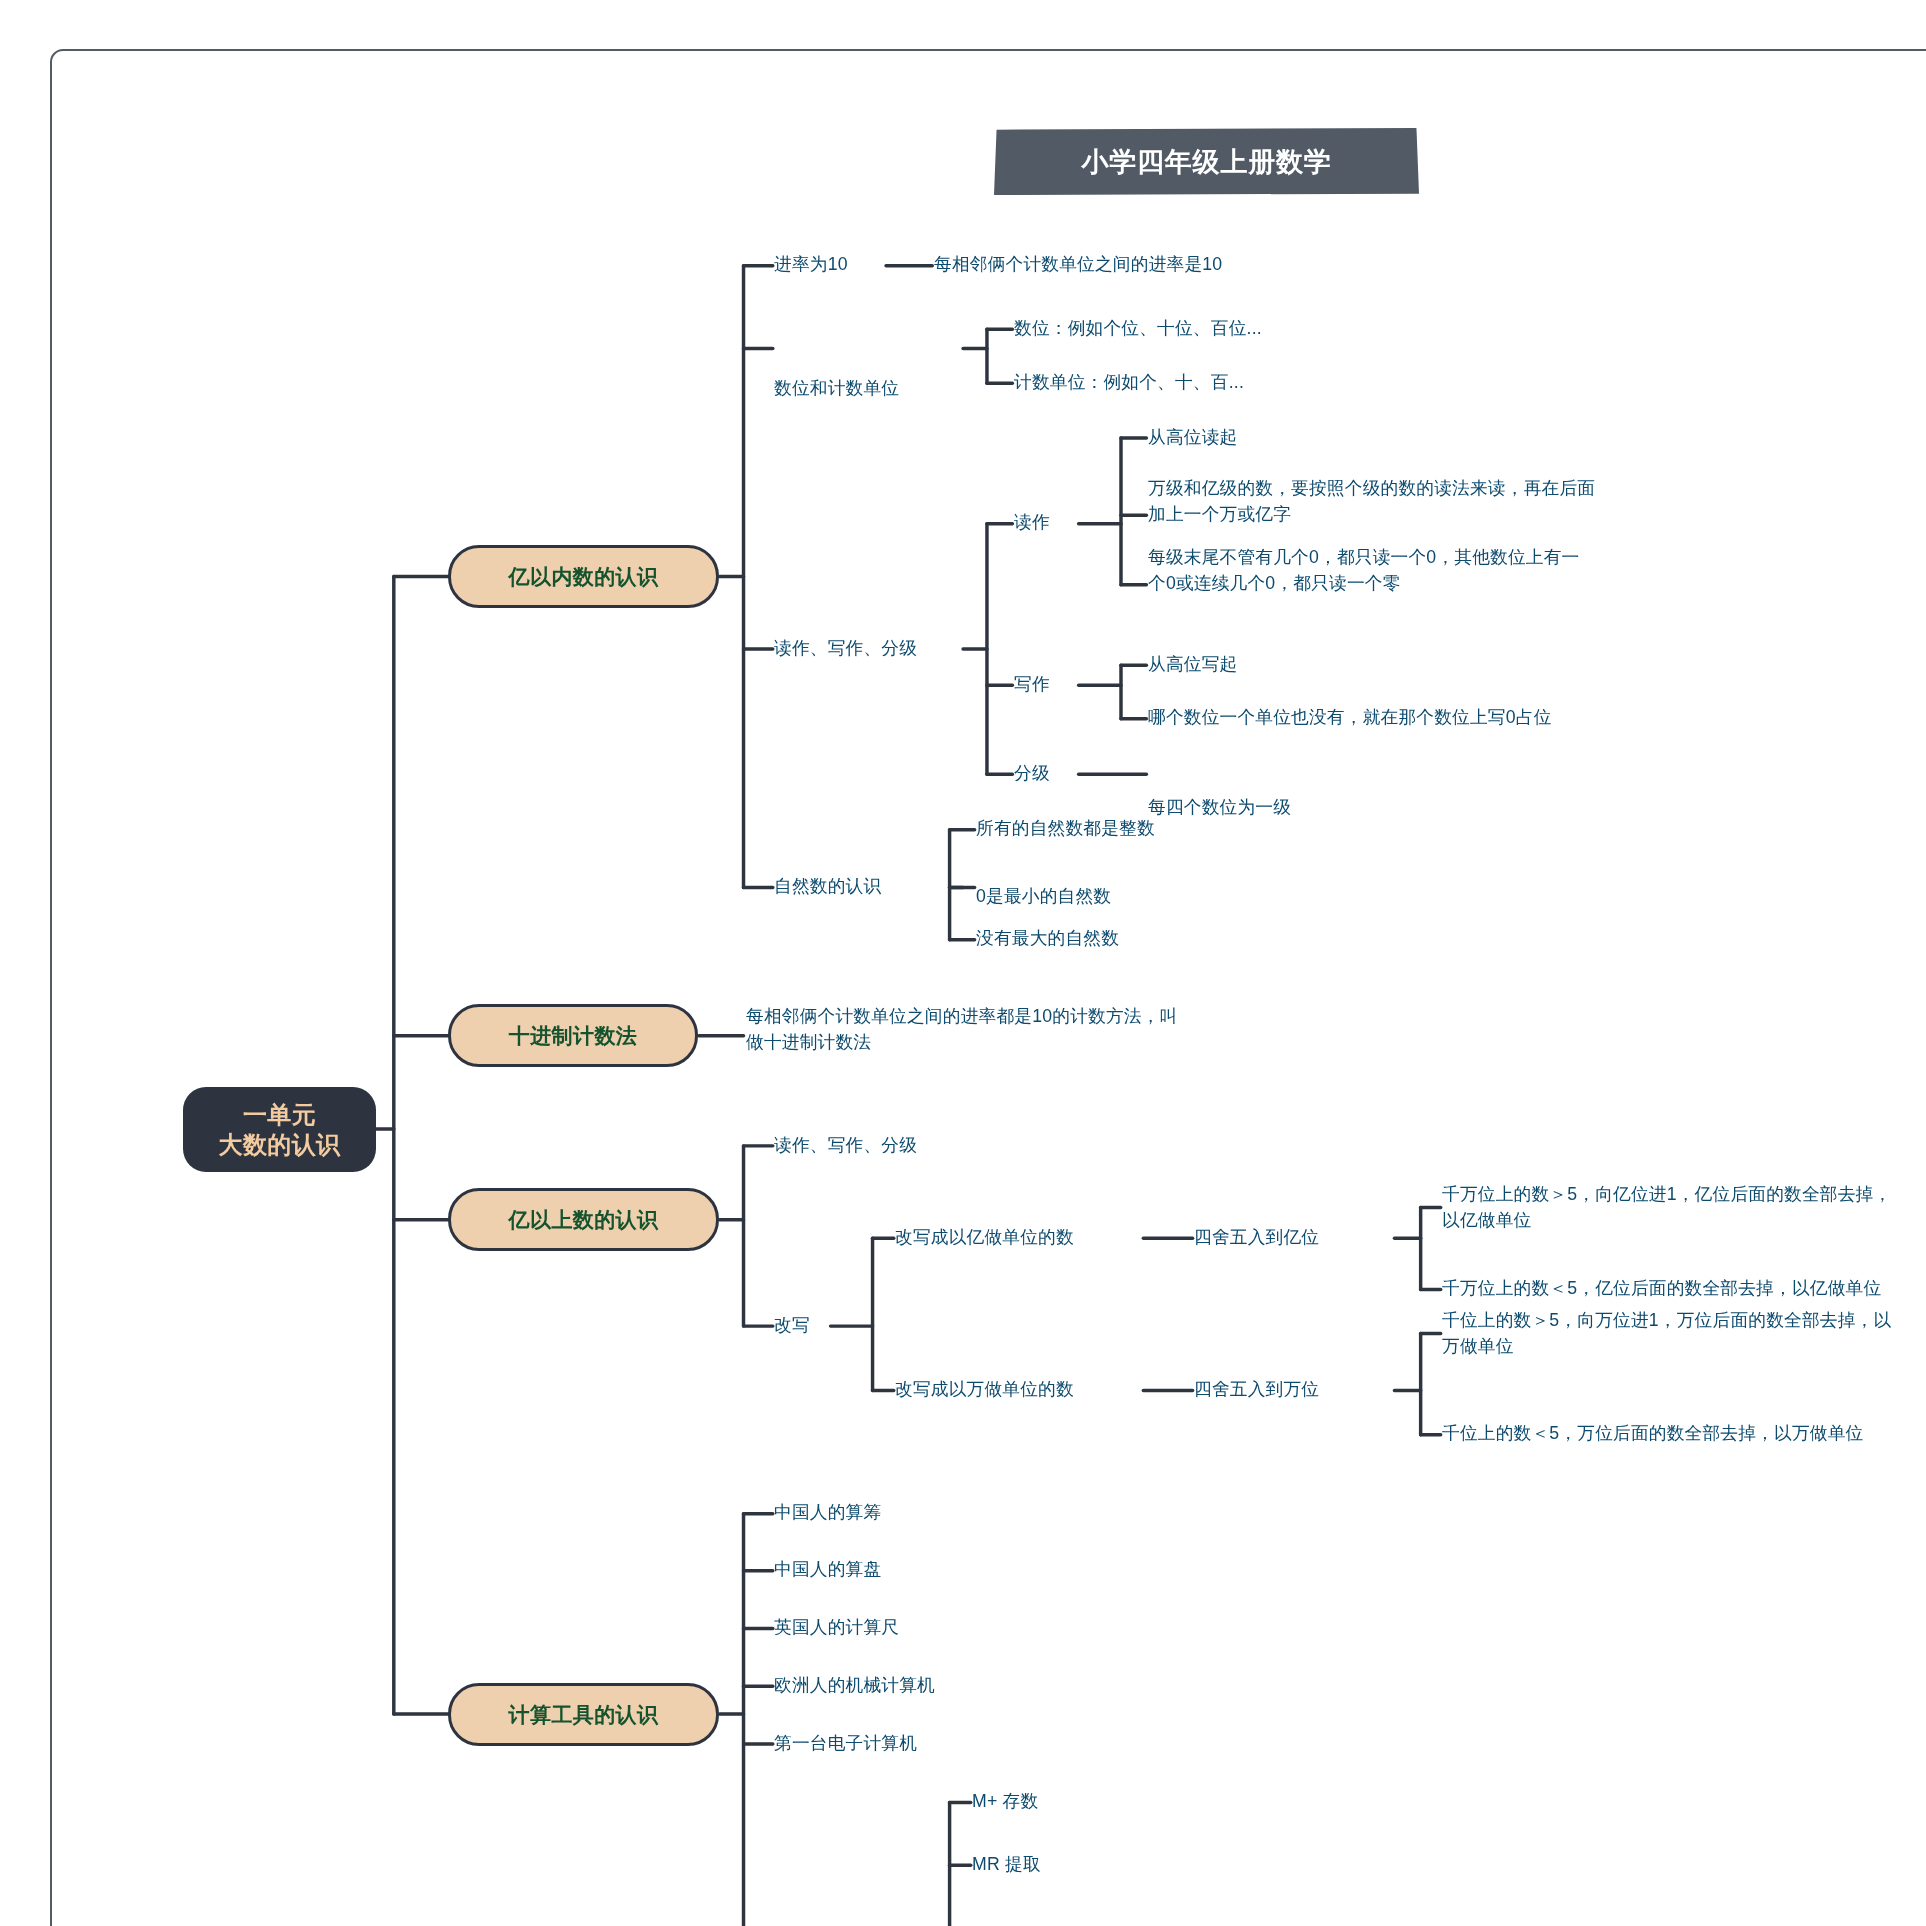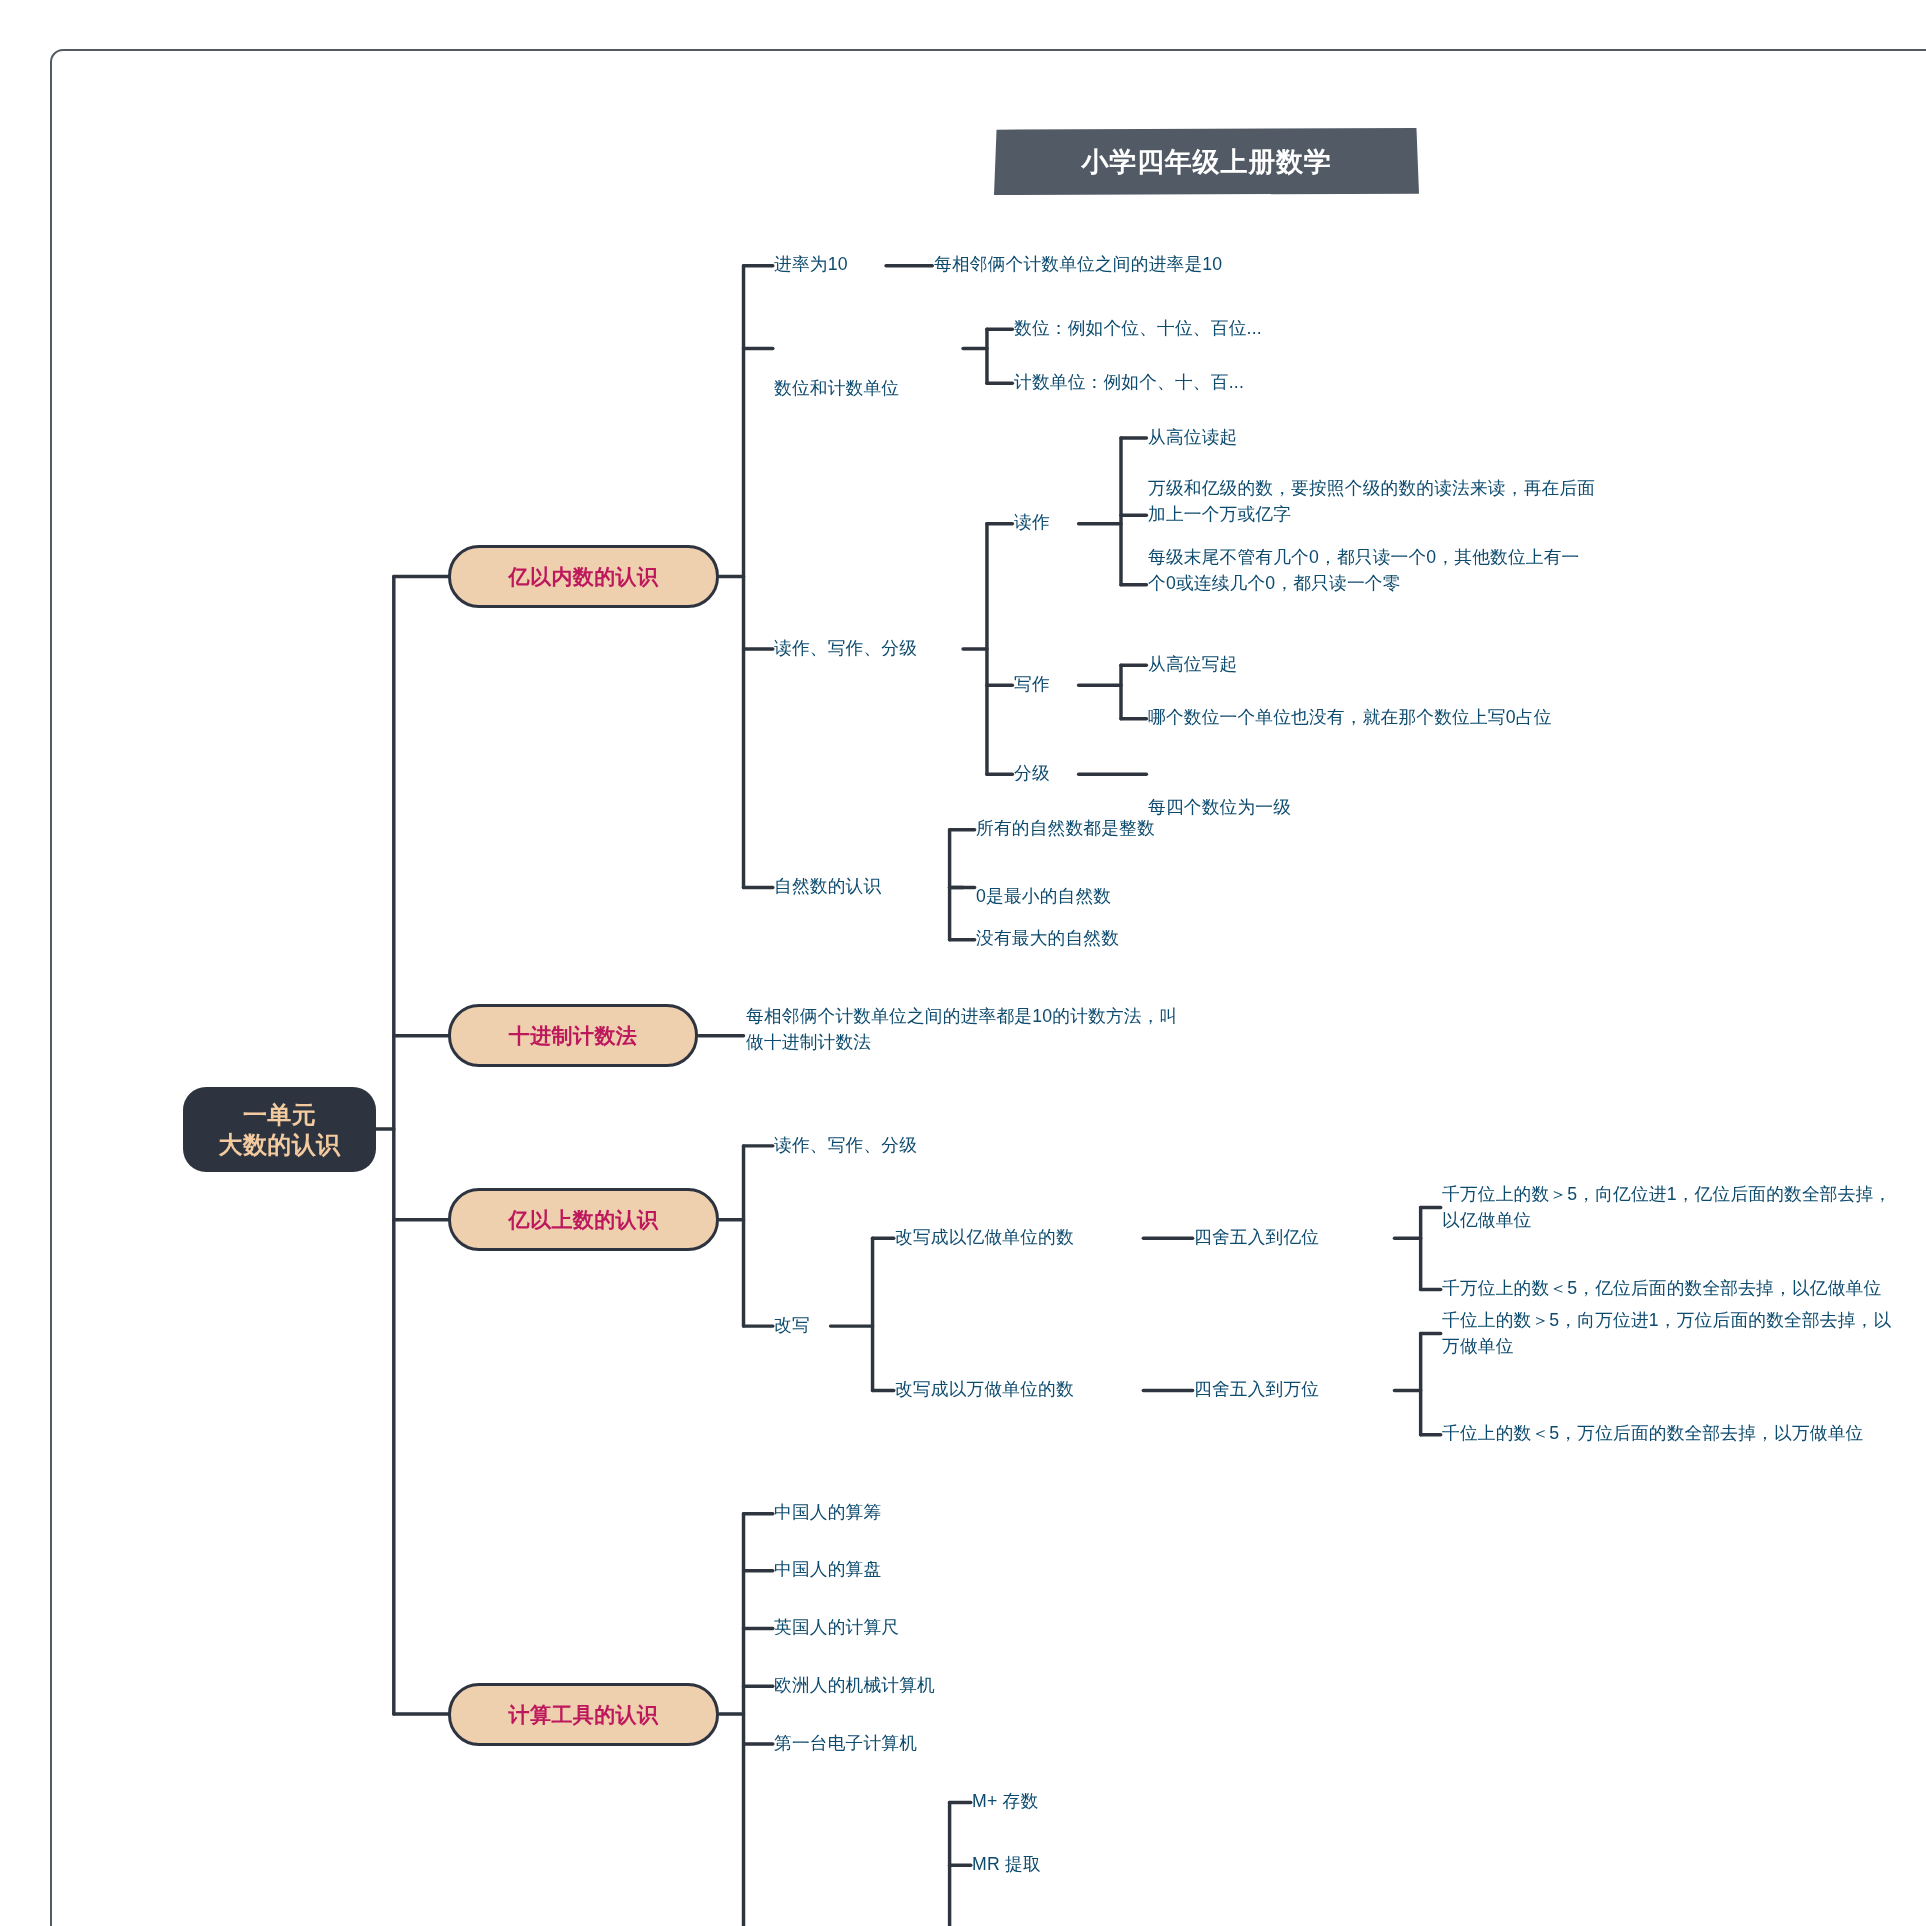"亿以内数的认识" .branch-node { color: #be185d -> #14532d }
